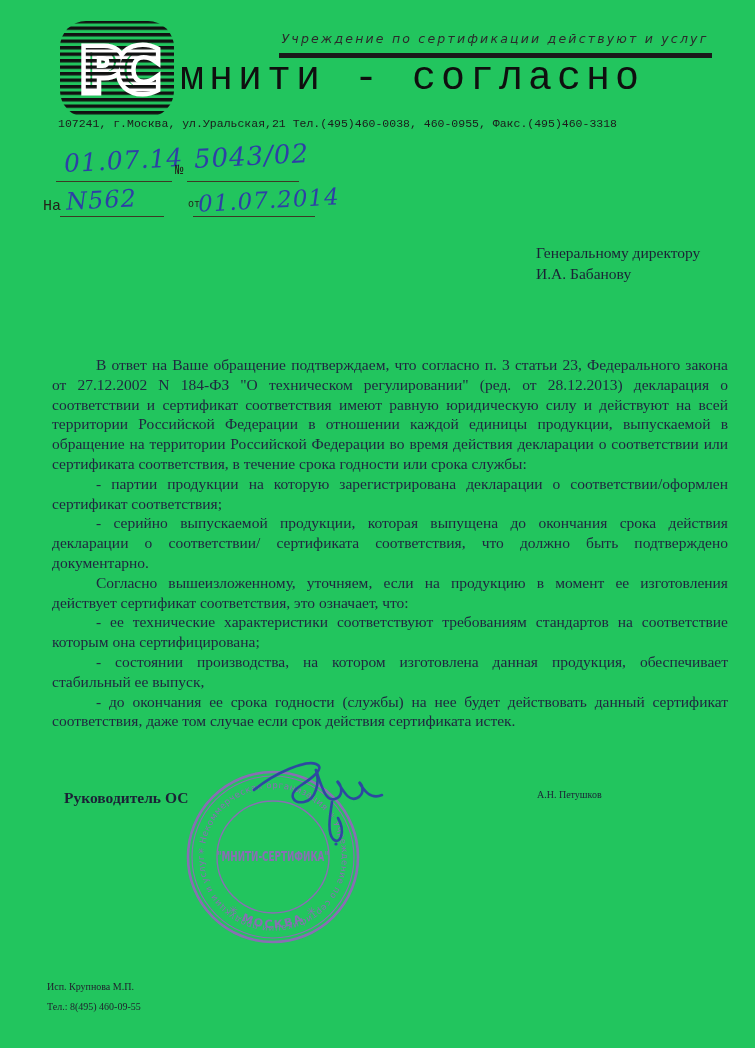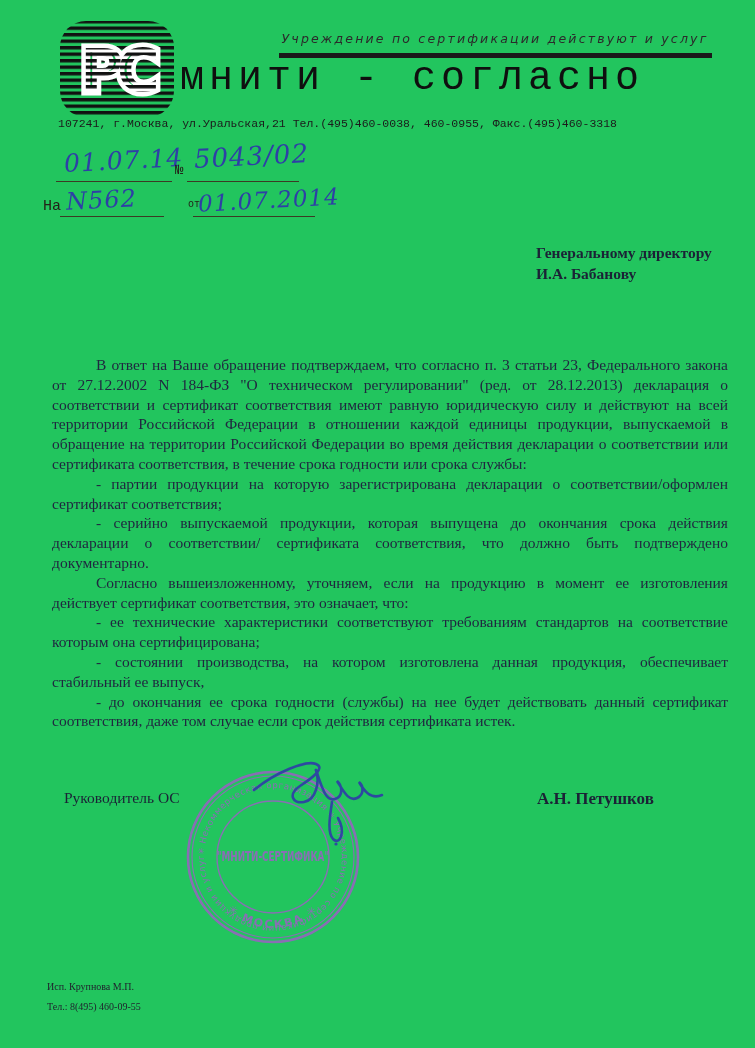"Генеральному директору" .recipient { font-weight: bold -> normal }
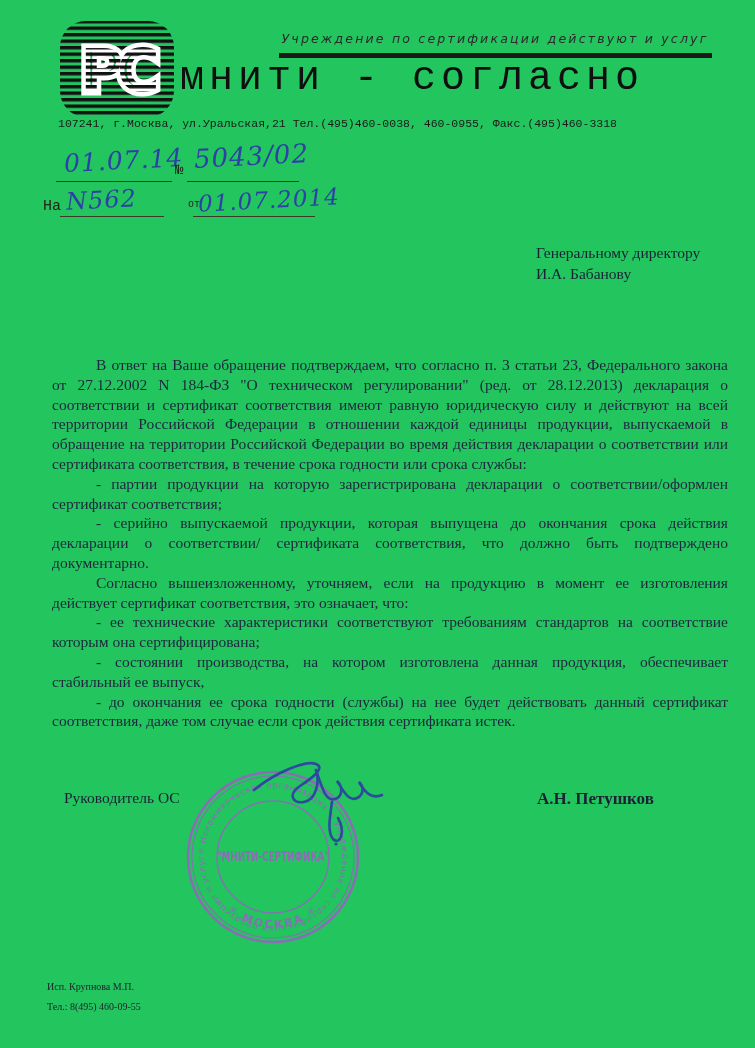"Руководитель ОС" .sig-title { font-weight: normal -> bold }
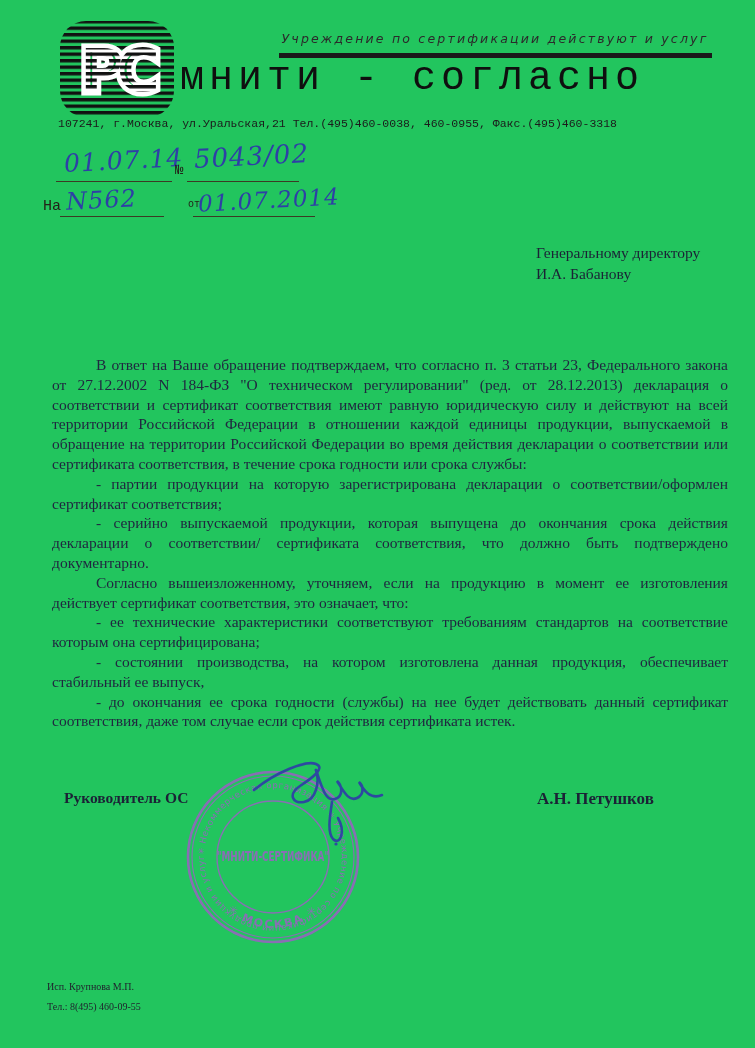"А.Н. Петушков" .sig-name { font-size: 17px -> 10px; font-weight: bold -> normal }
